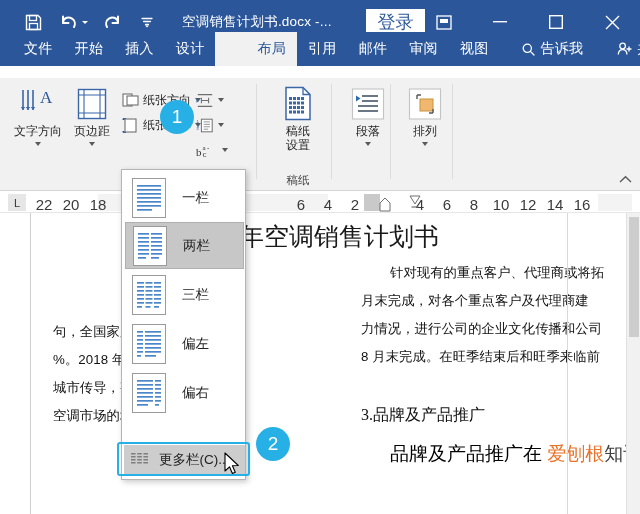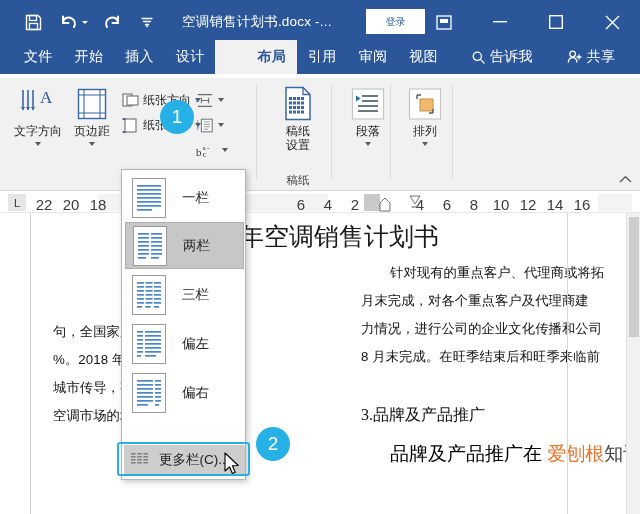"登录" .signin { font-size: 10px -> 18px }
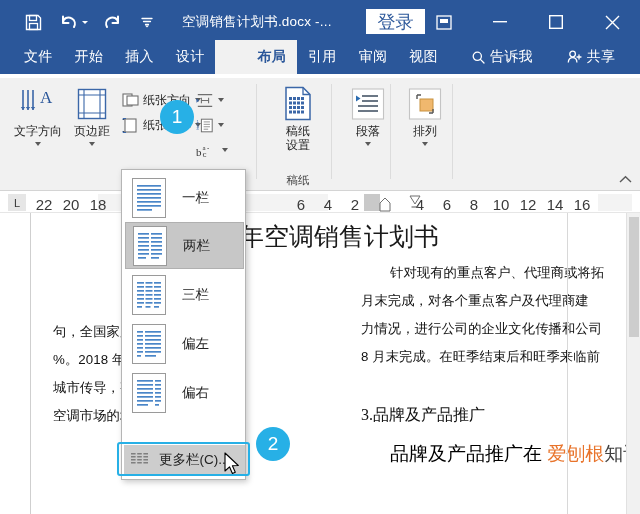"文件" .tabbar { top: 40px -> 32px }
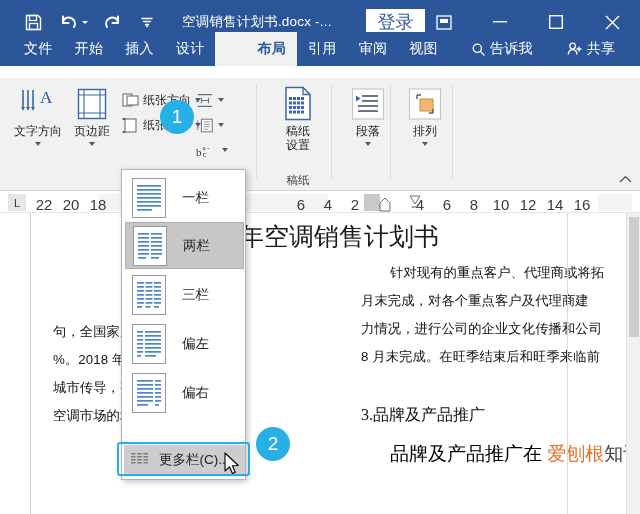"布局" .tab.active { font-weight: bold -> normal }
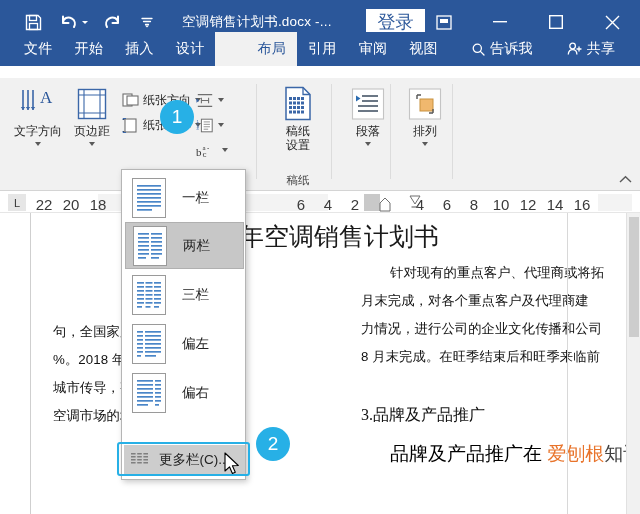"邮件" div.tab { html: none -> <div> <span>邮件</span> </div> }
